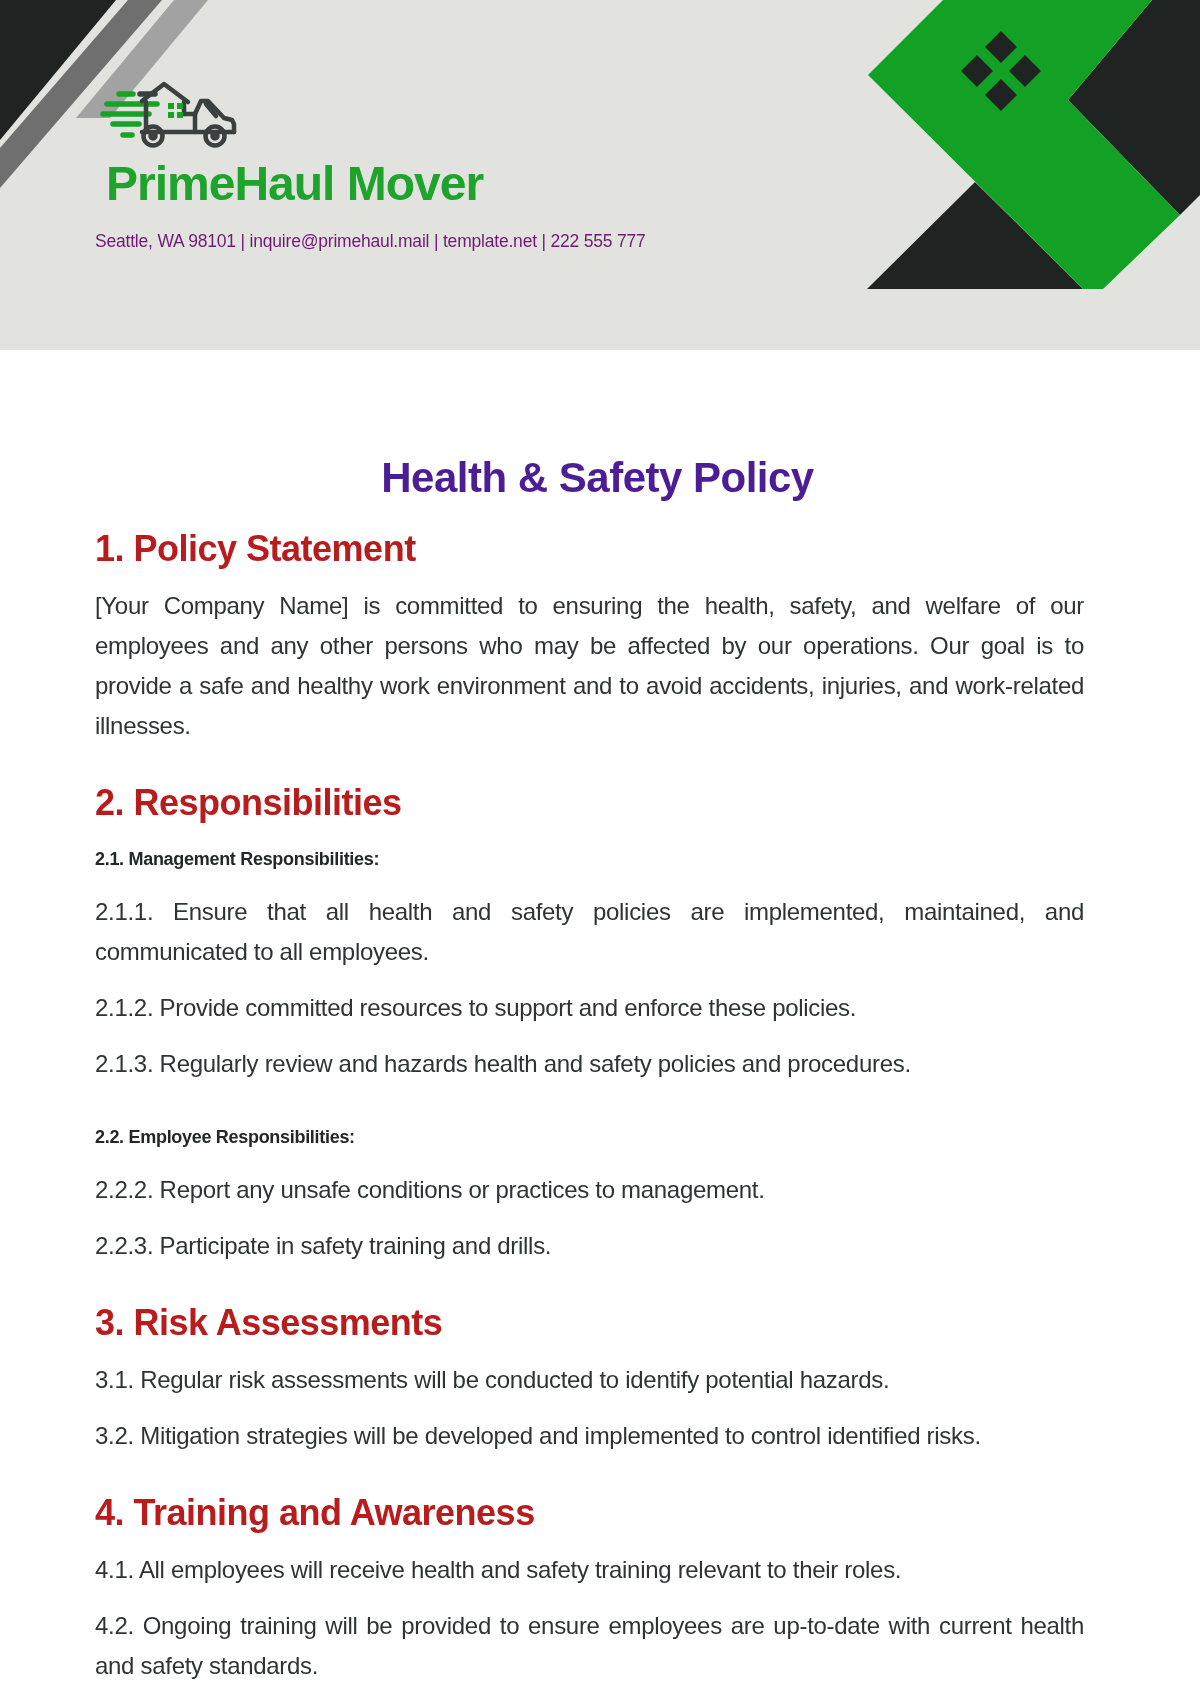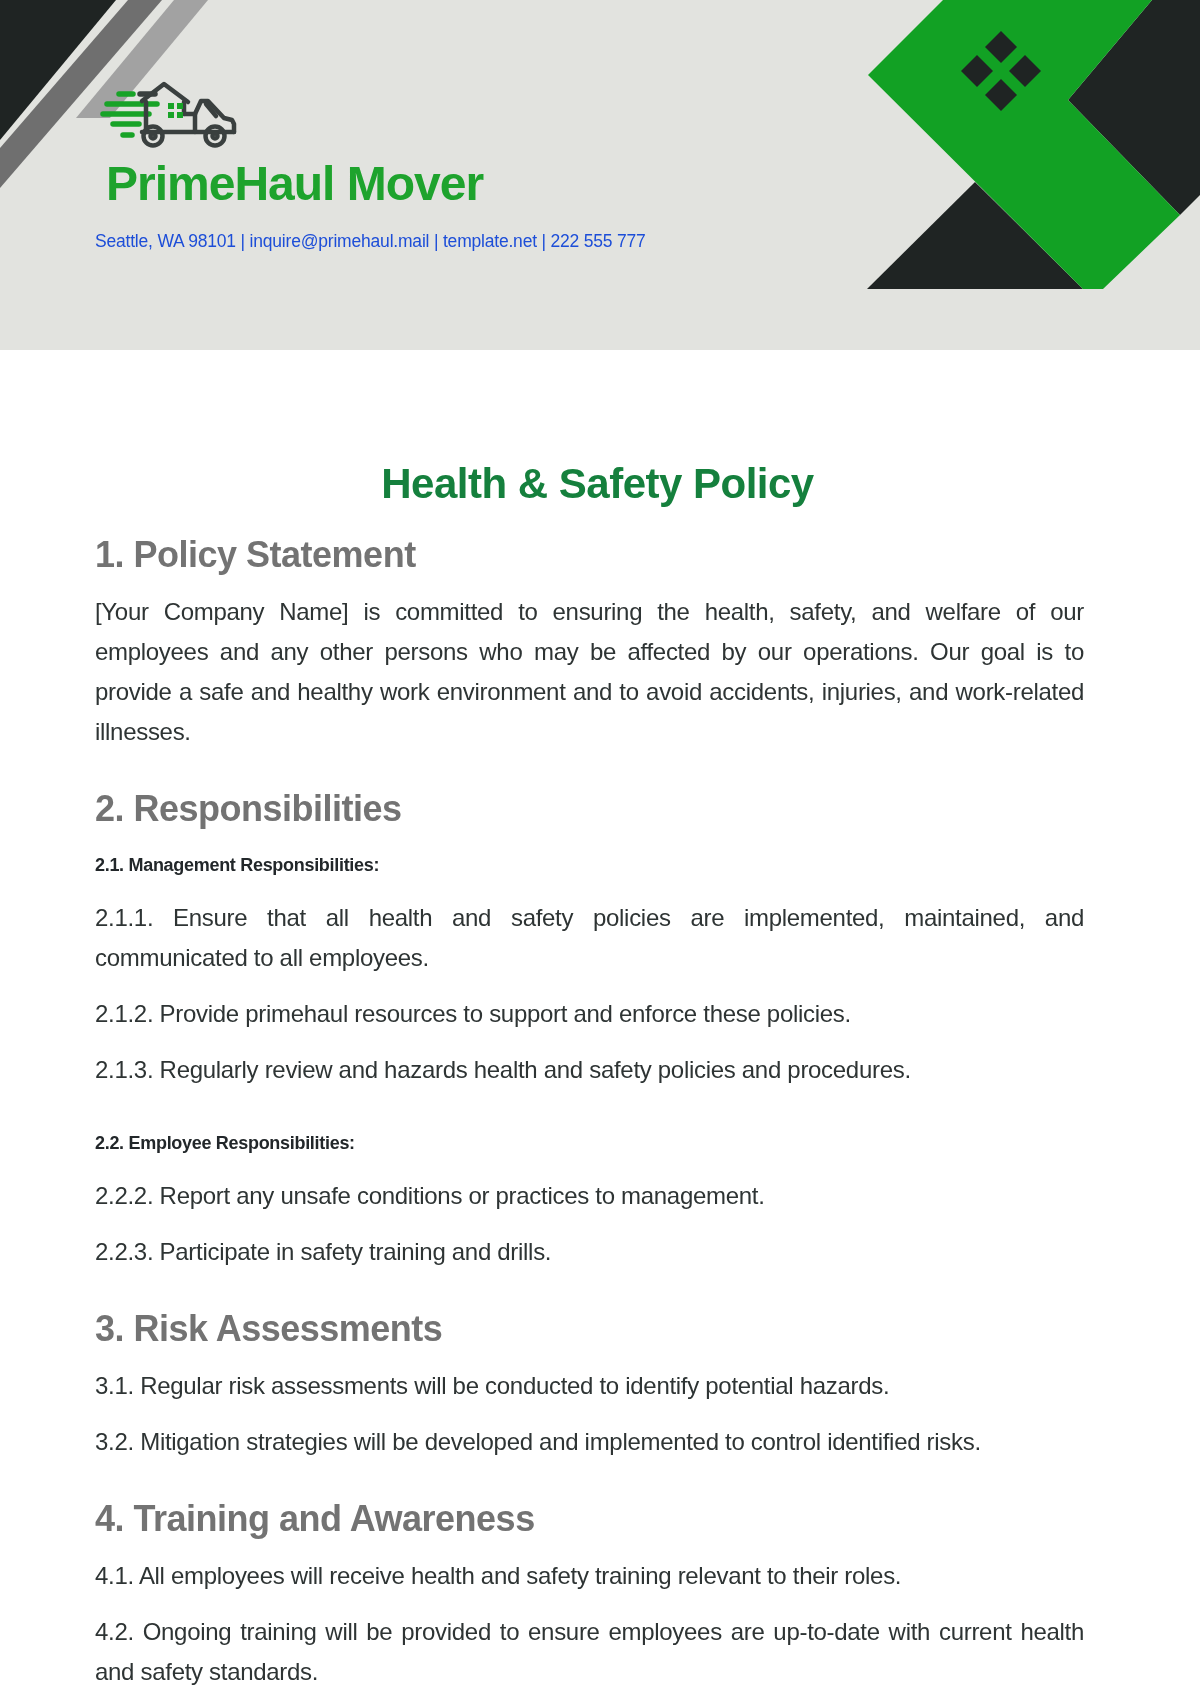"Seattle, WA 98101 |" .contact-line { color: #1d4ed8 -> #701a75 }
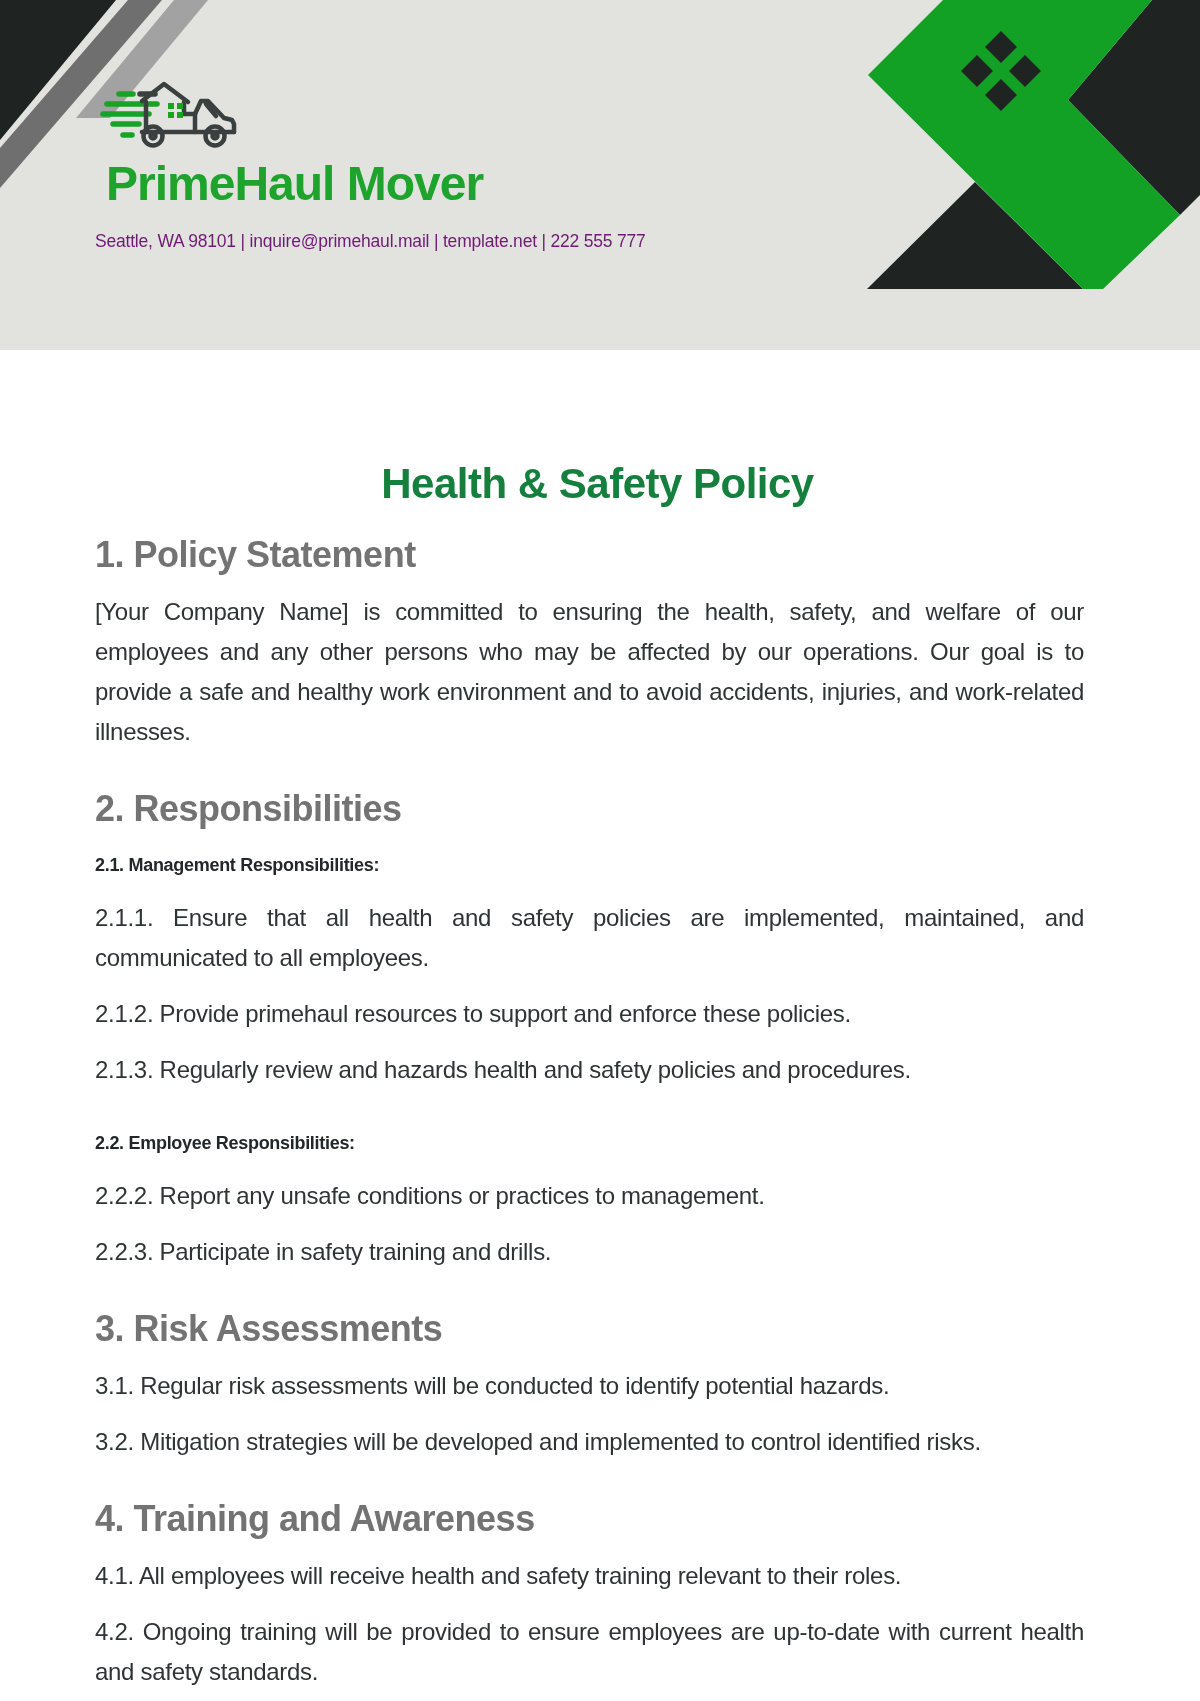"Health & Safety Policy" .doc h1 { color: #15803d -> #4c1d95; margin: 6px 0 -10px 0 -> 0 0 -10px 0 }
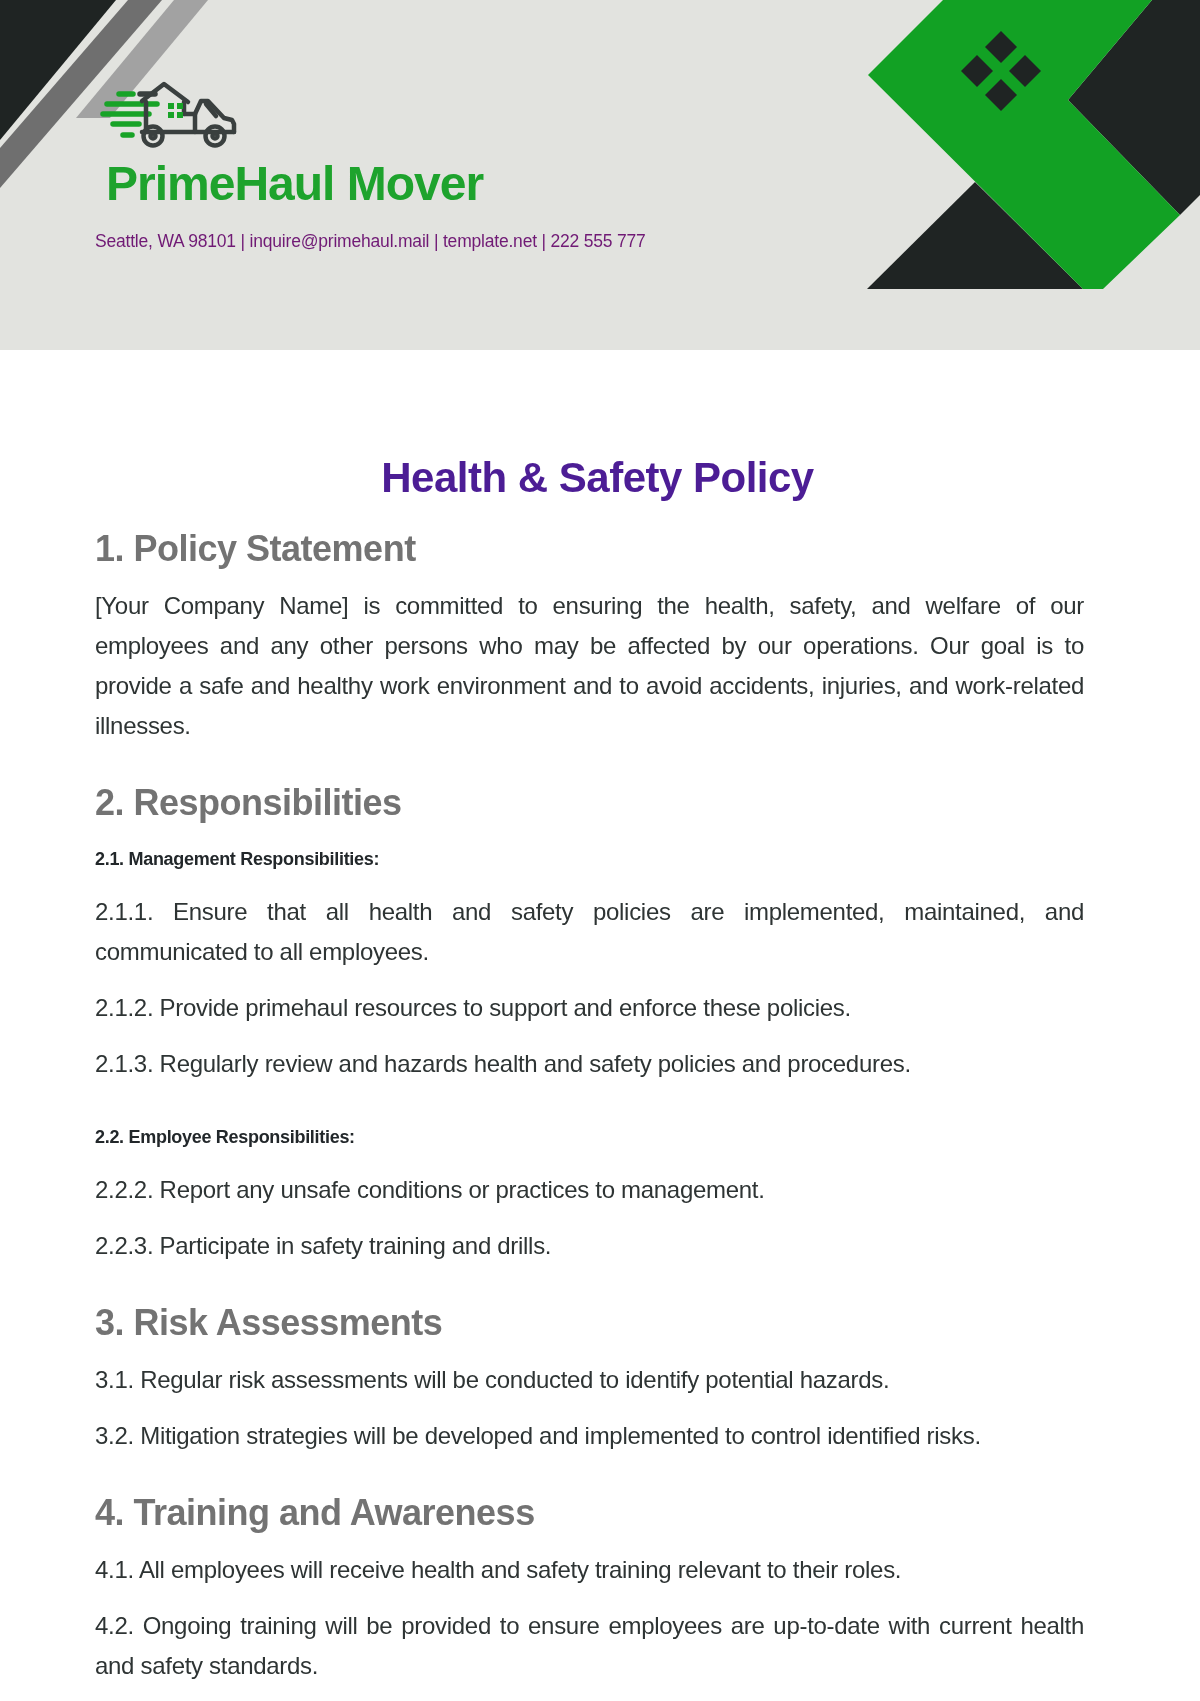"1. Policy Statement" .doc h2 { color: #737373 -> #b91c1c }
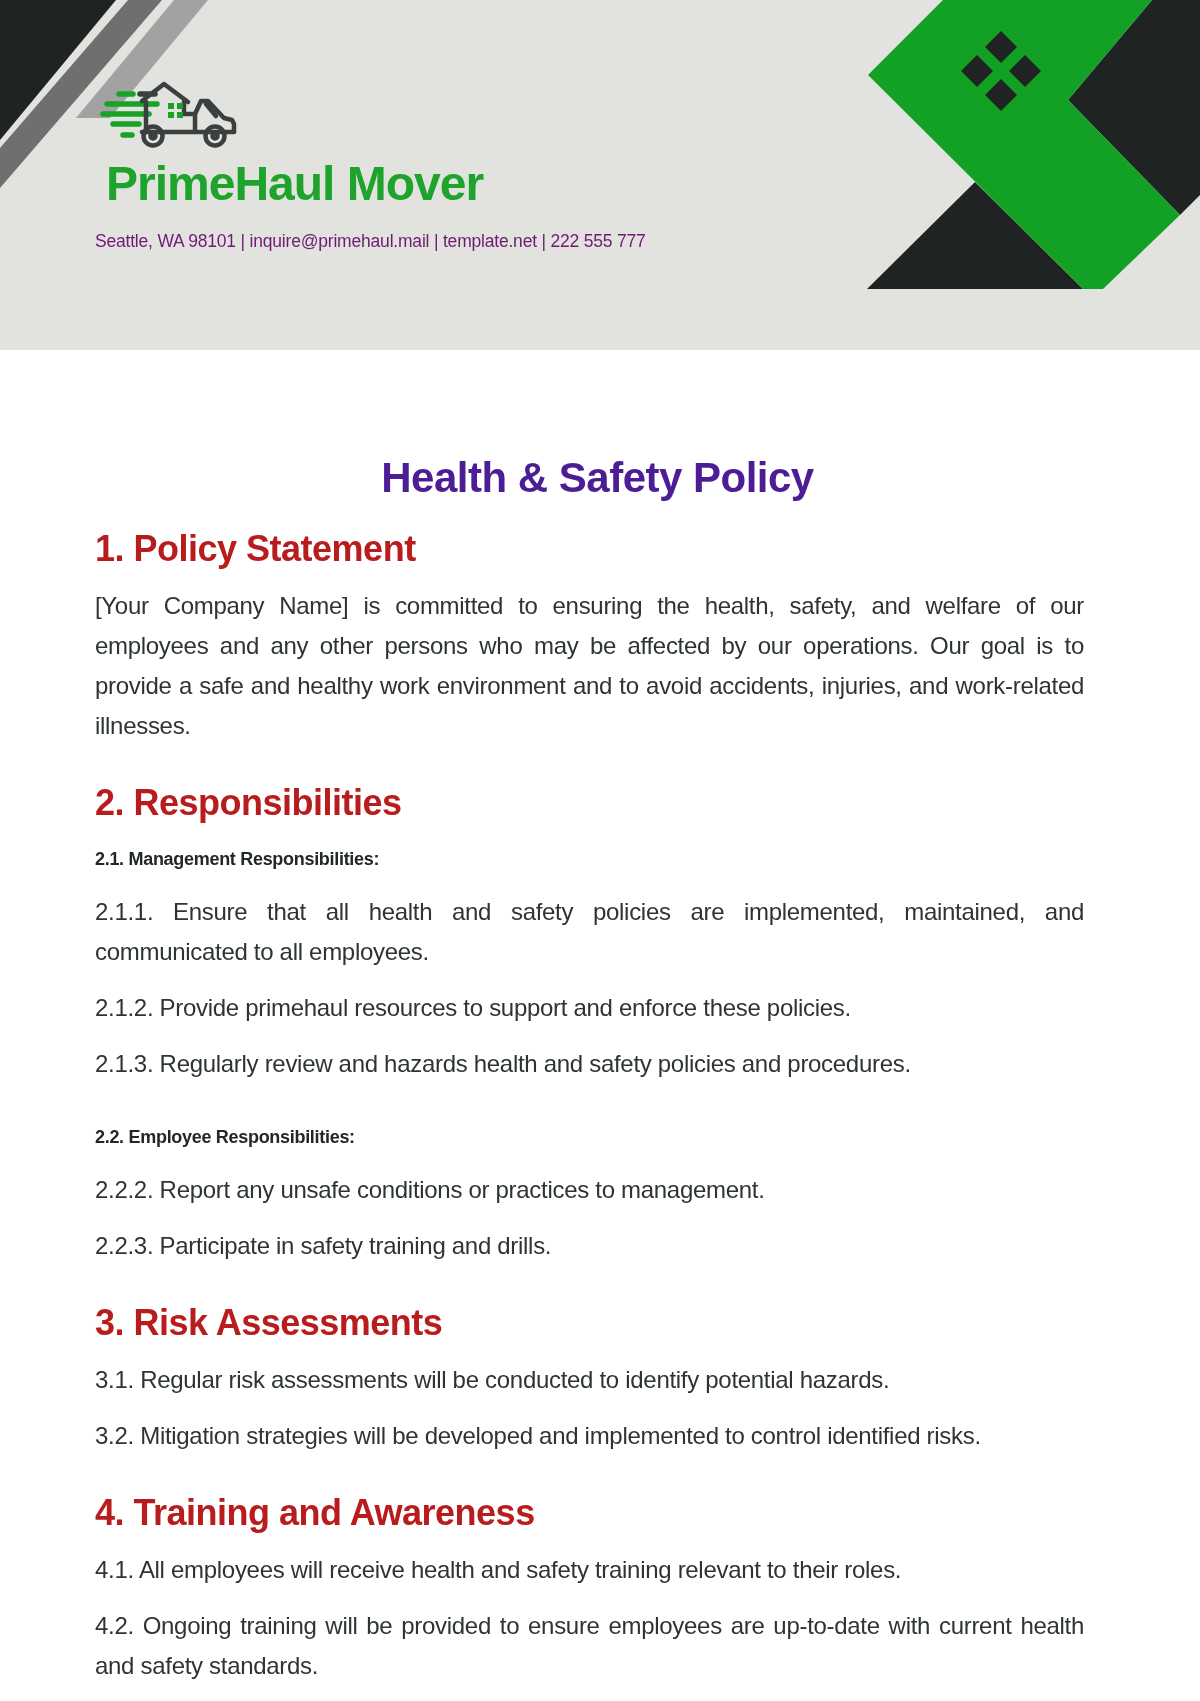"2.1.2. Provide primehaul resources to" p { text: primehaul -> committed }
